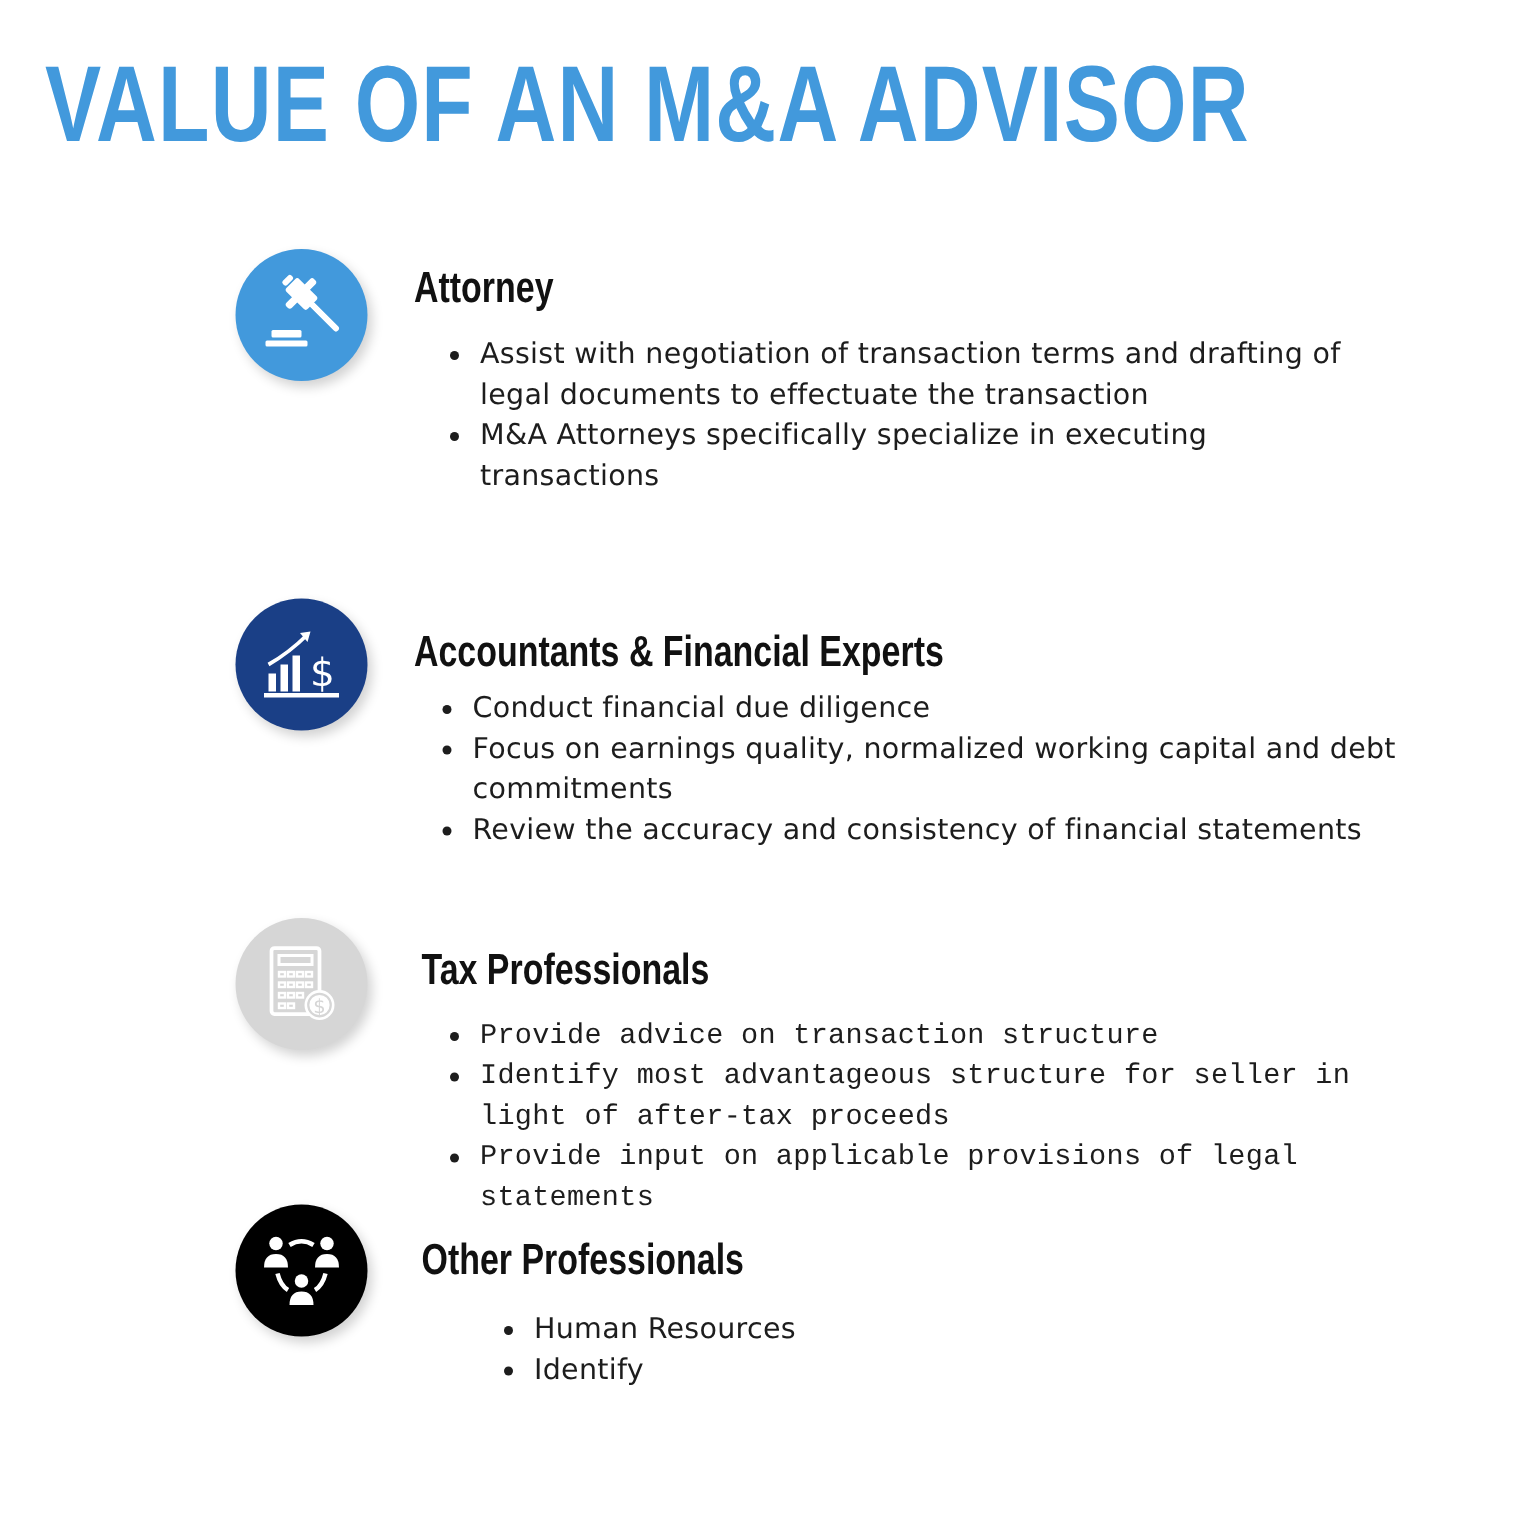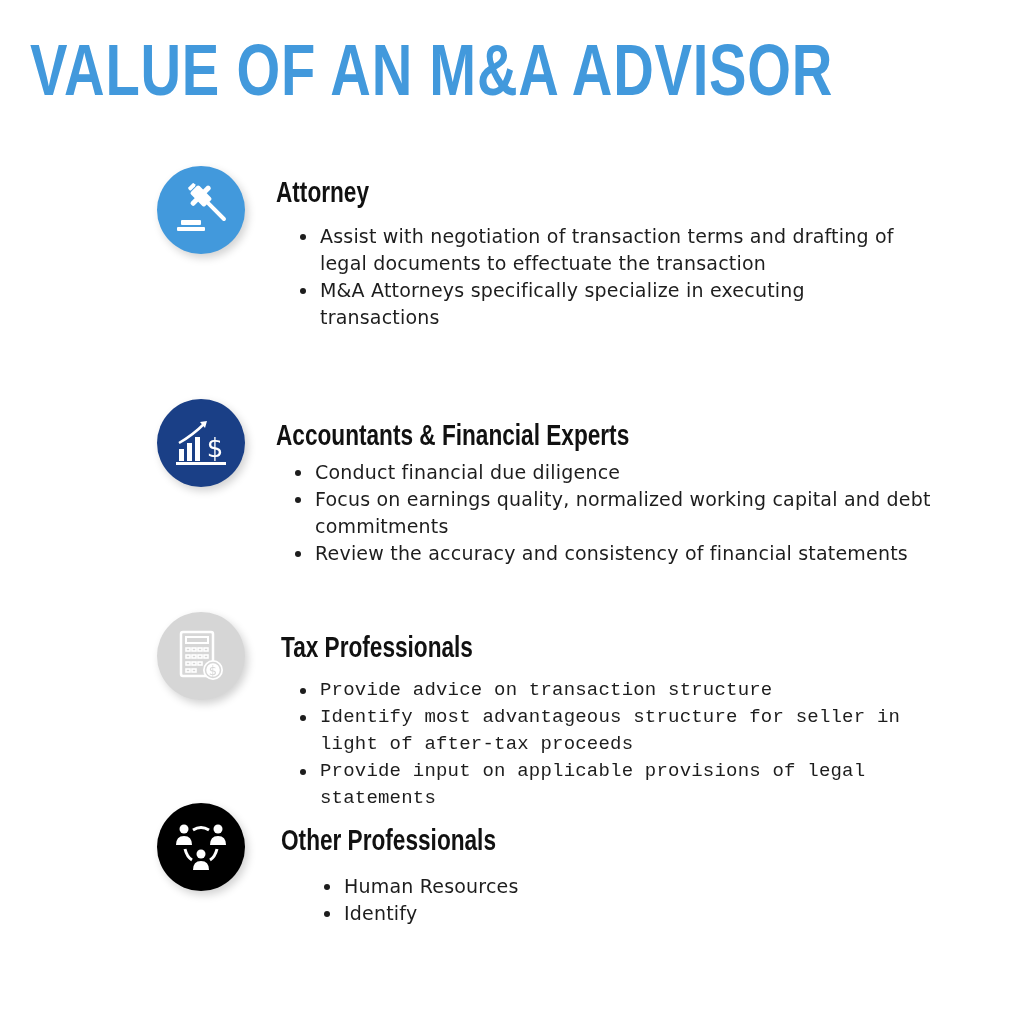"Human Resources" ul.bullets { left: 320px -> 332px }
